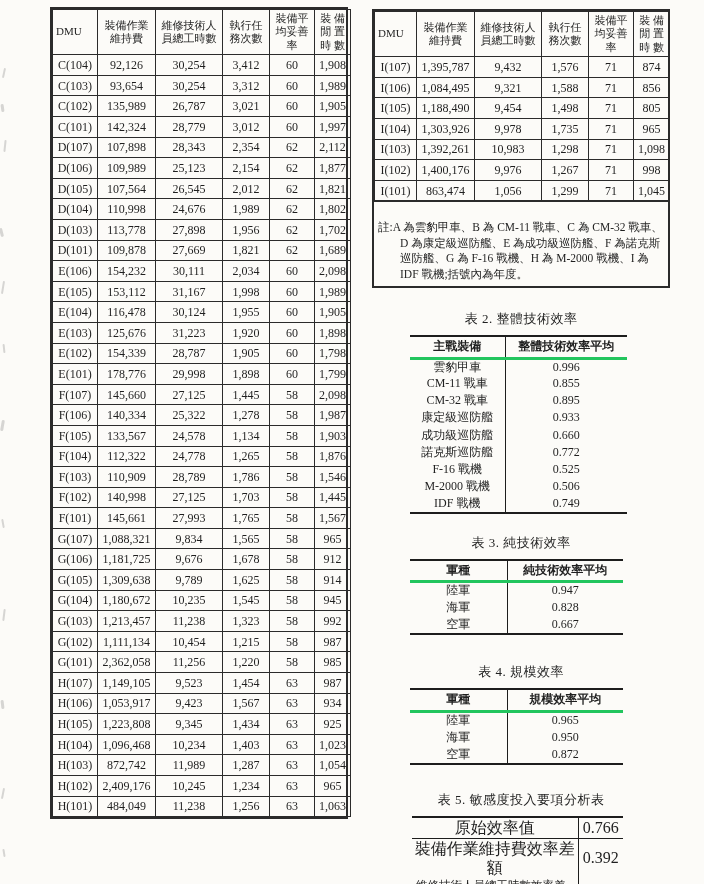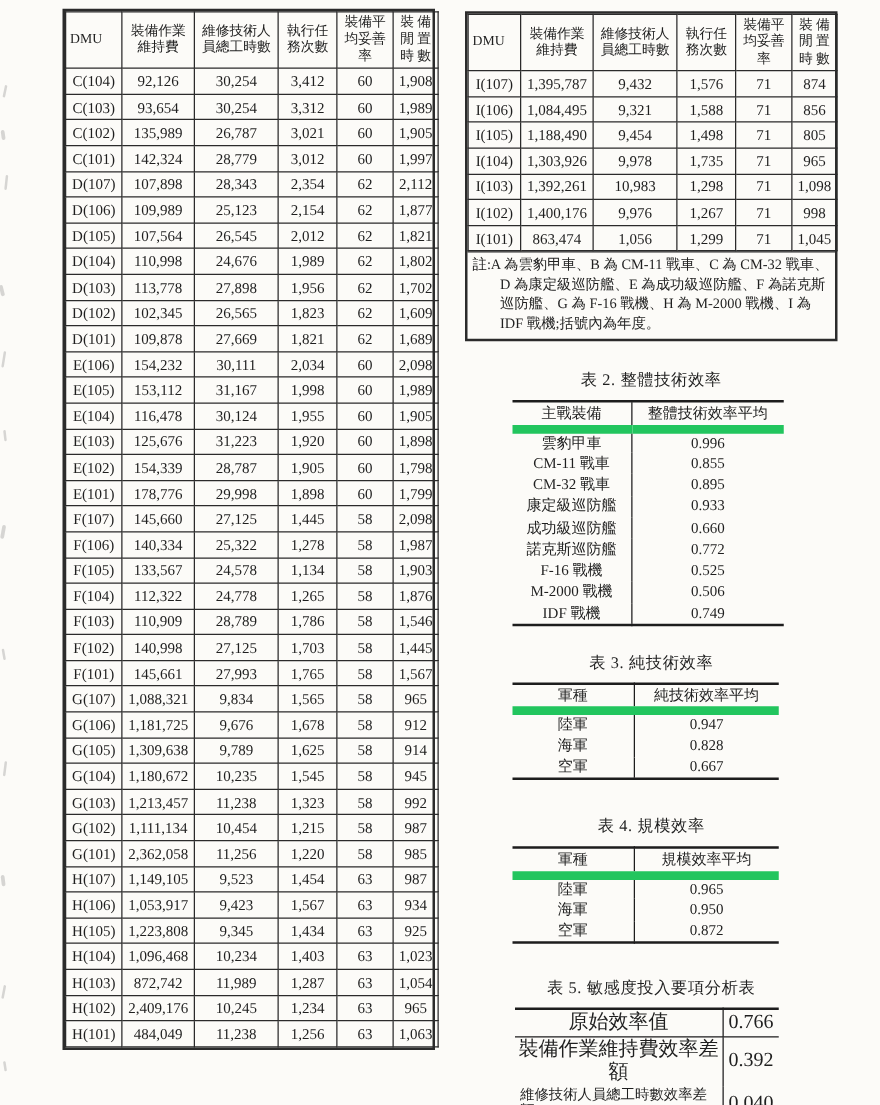"註:A 為雲豹甲車、B 為 CM-11 戰車、C" .note { padding: 3px 4px 4px 26px -> 18px 4px 4px 26px }
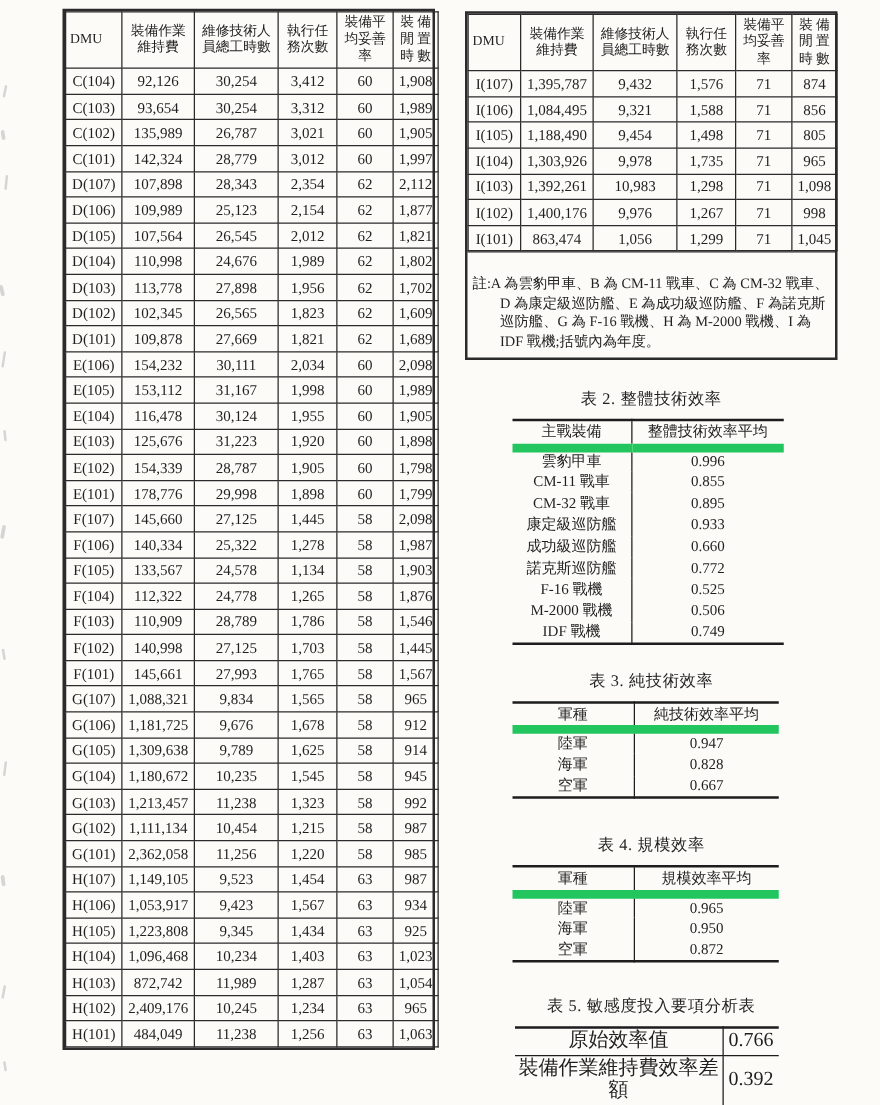"D(102)" tr { html: <tr> <td>D(102)</td> <td>102,345</td> <td>26,565</td> <td>1,823</td> <td>62</td> <td>1,609</td> </tr> -> none }
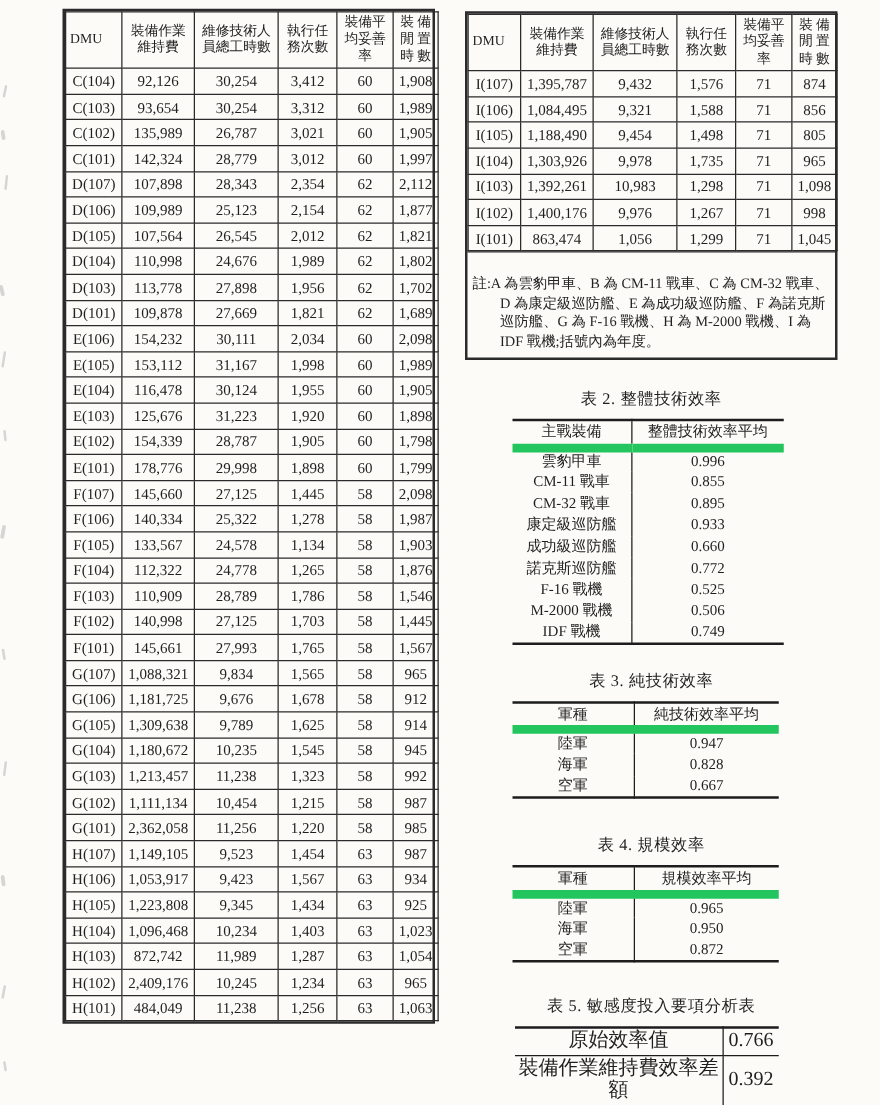"主戰裝備" table.rule thead th { border-bottom: 7px solid #22c55e -> 3px solid #22c55e; font-weight: none -> bold }
